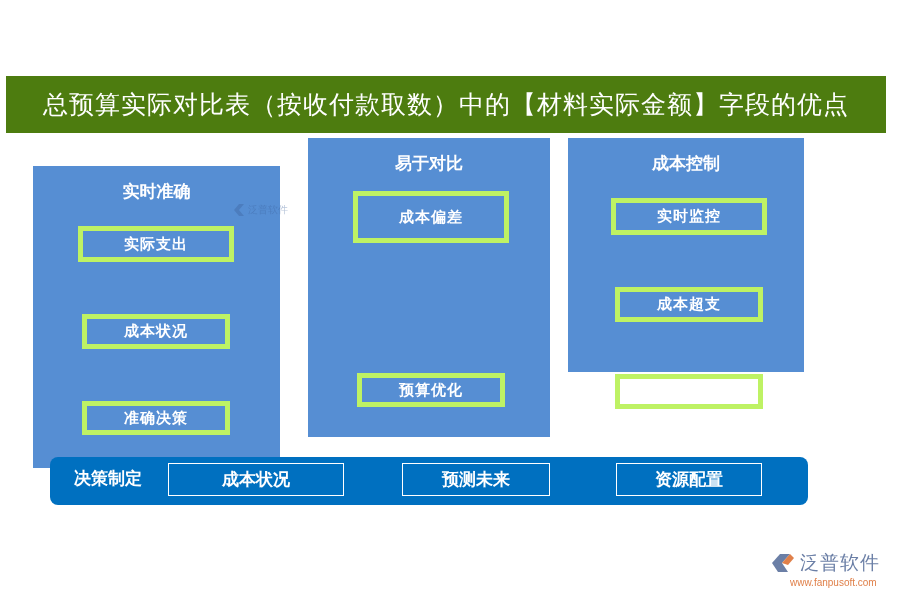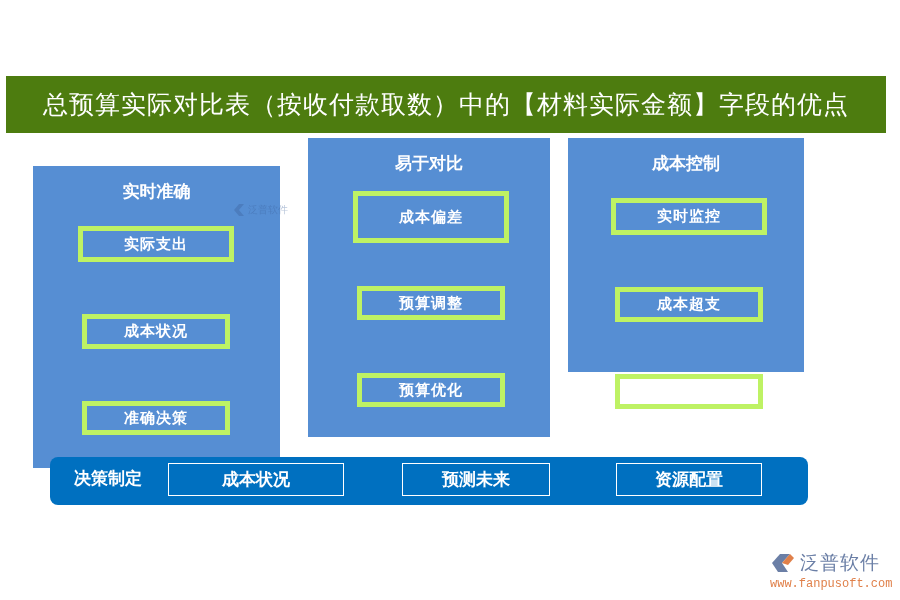"预算调整" div.item { html: <div>预算调整</div> -> none }
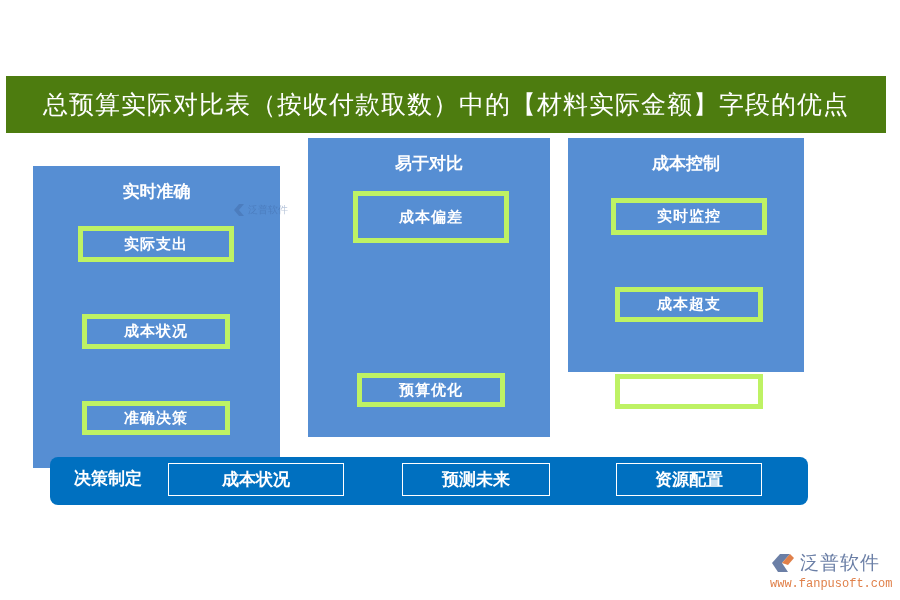"www.fanpusoft.com" .logo-url { font-family: Liberation Mono, monospace -> Liberation Sans, sans-serif; font-size: 12px -> 10px; margin-left: 0 -> 20px }
